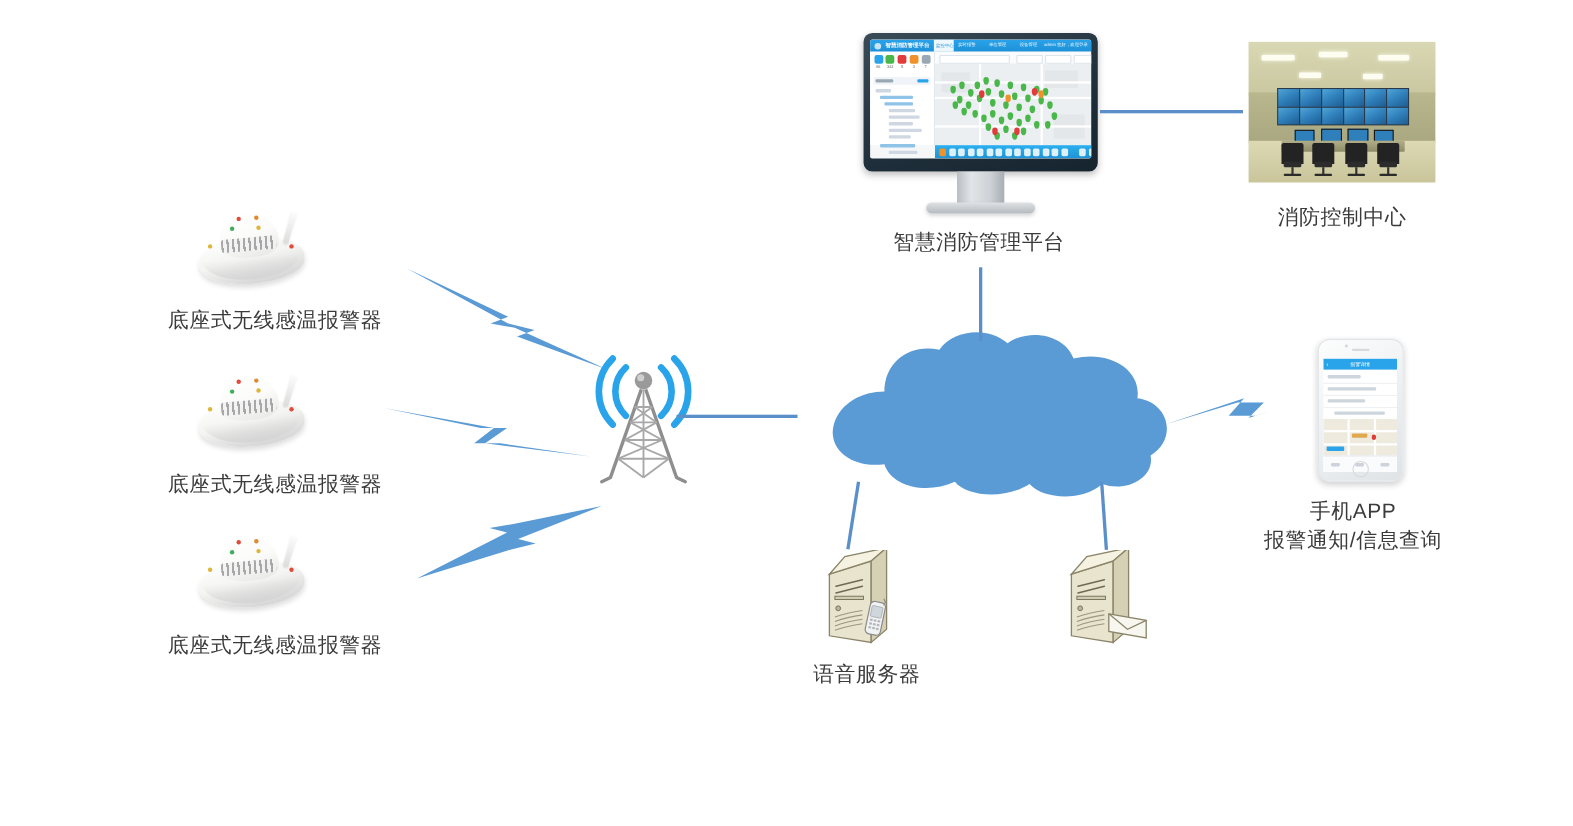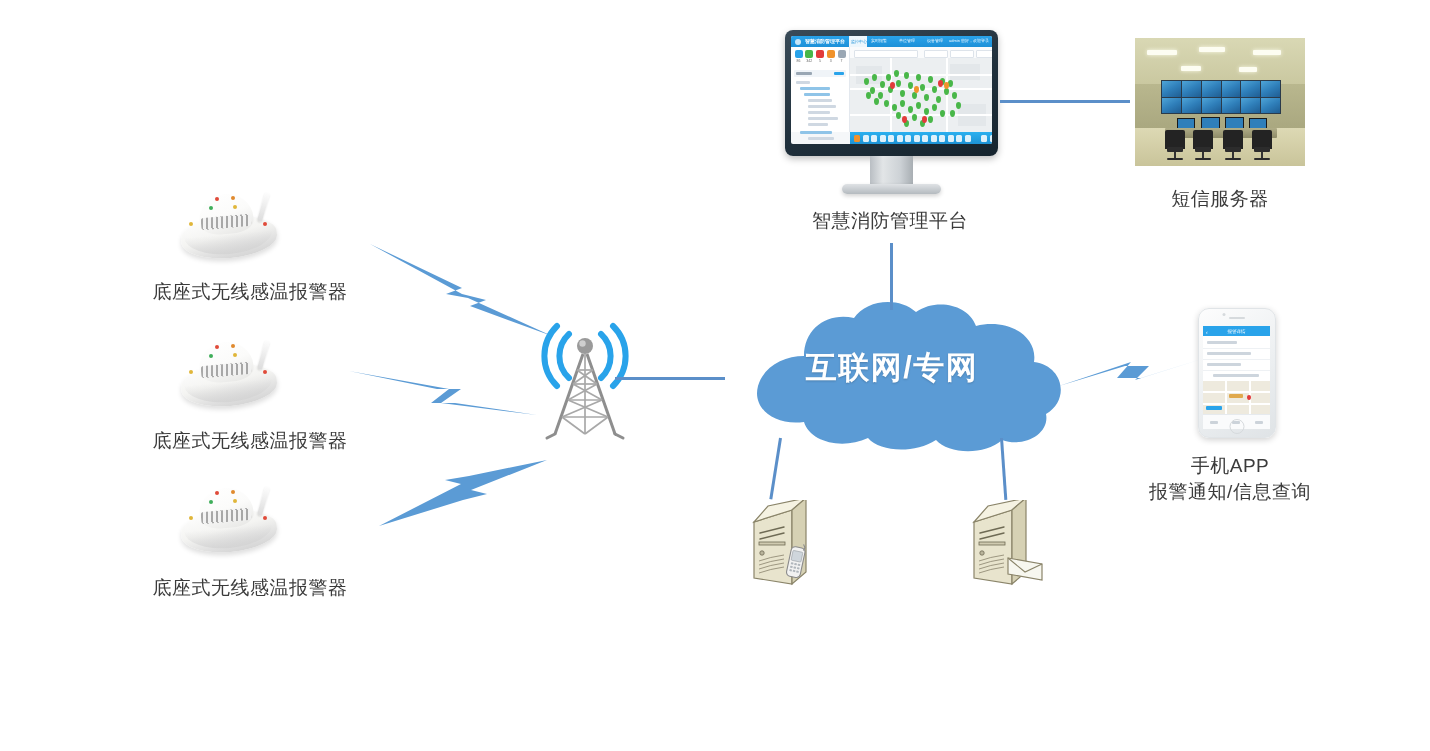"短信服务器" div.label { text: 短信服务器 -> 消防控制中心 }
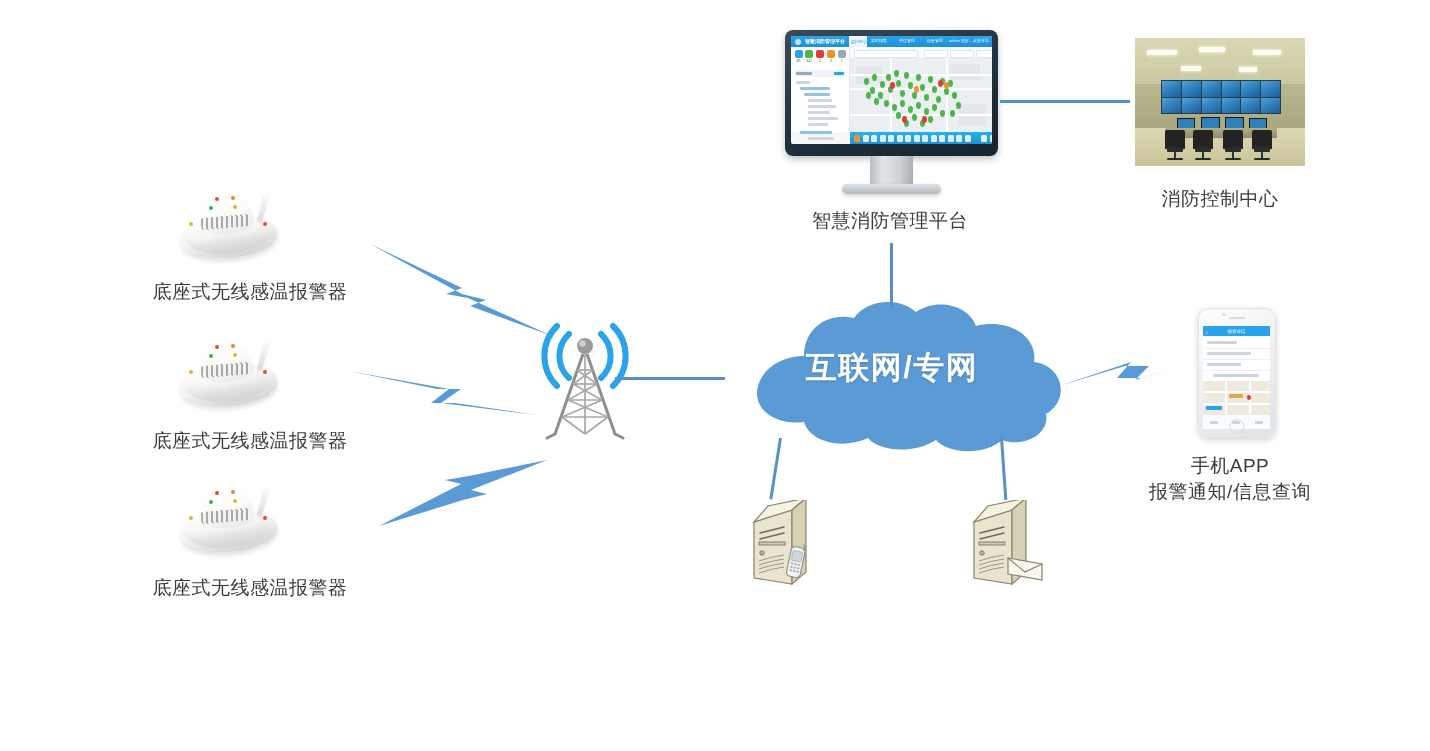"互联网/专网" div.cloud-text { html: <div>互联网/专网</div> -> none }
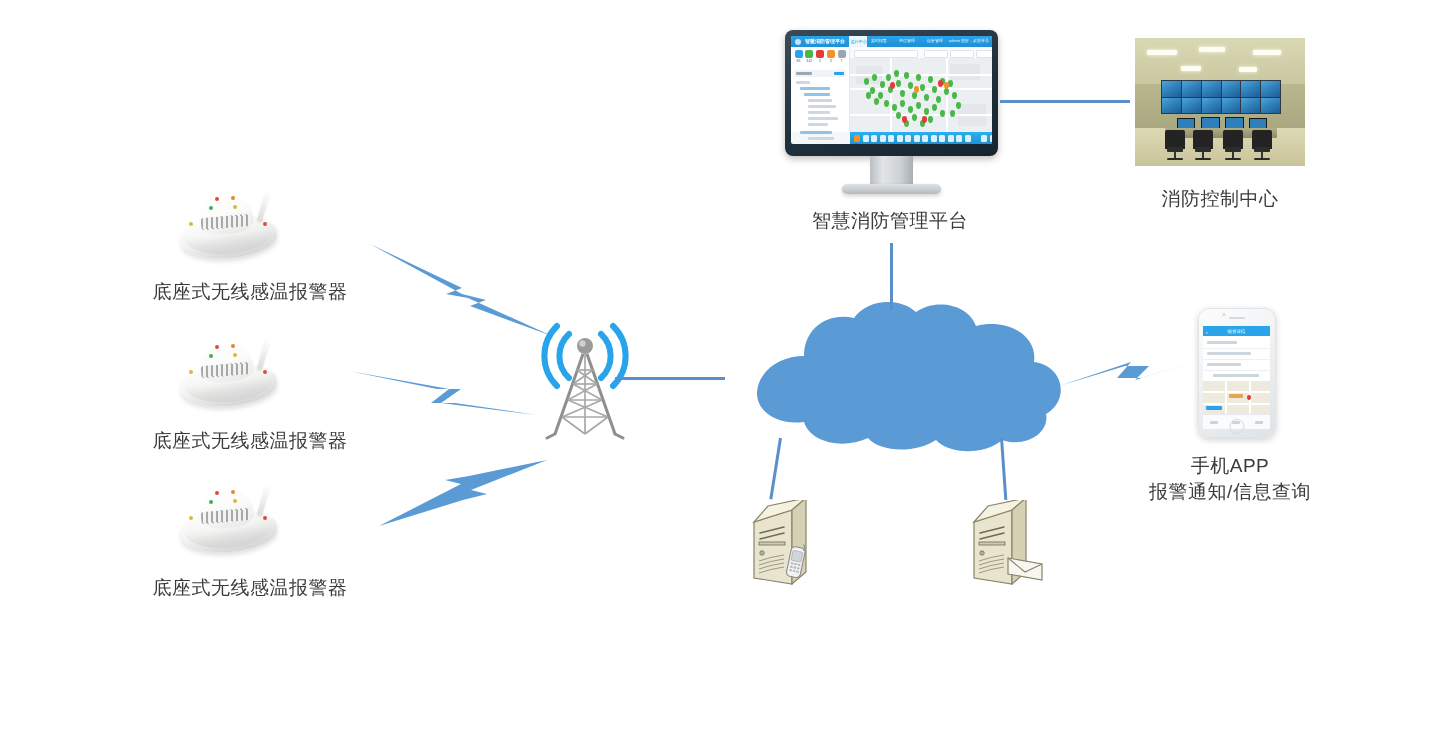"语音服务器" div.label { html: none -> <div>语音服务器</div> }
